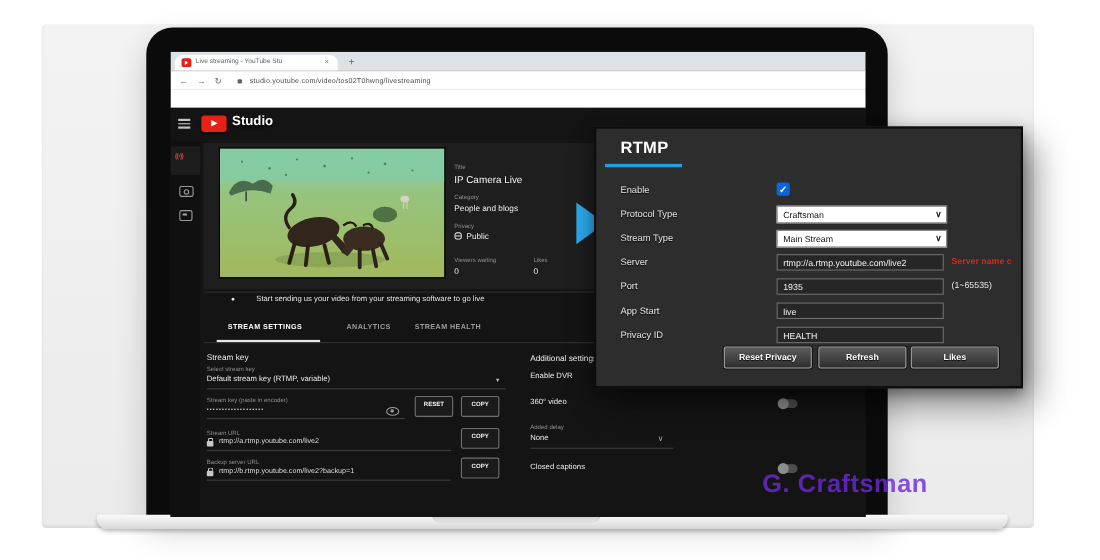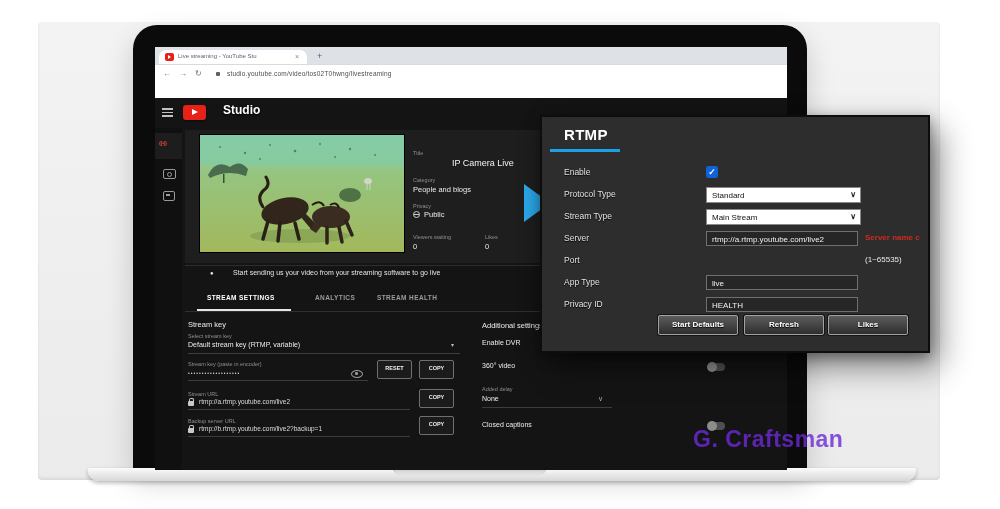"Studio" .brand { margin-left: 12px -> none }
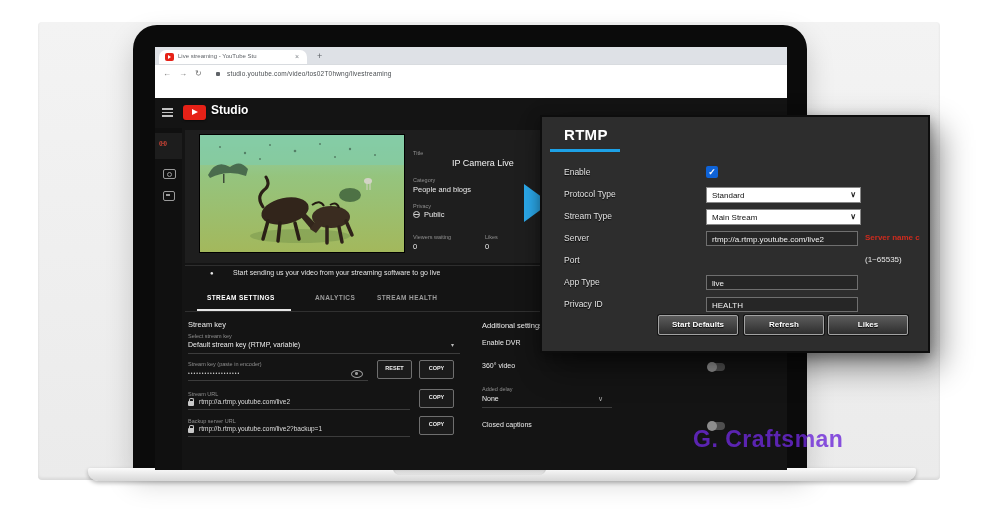"IP Camera Live" .vtitle { margin-left: 39px -> none }
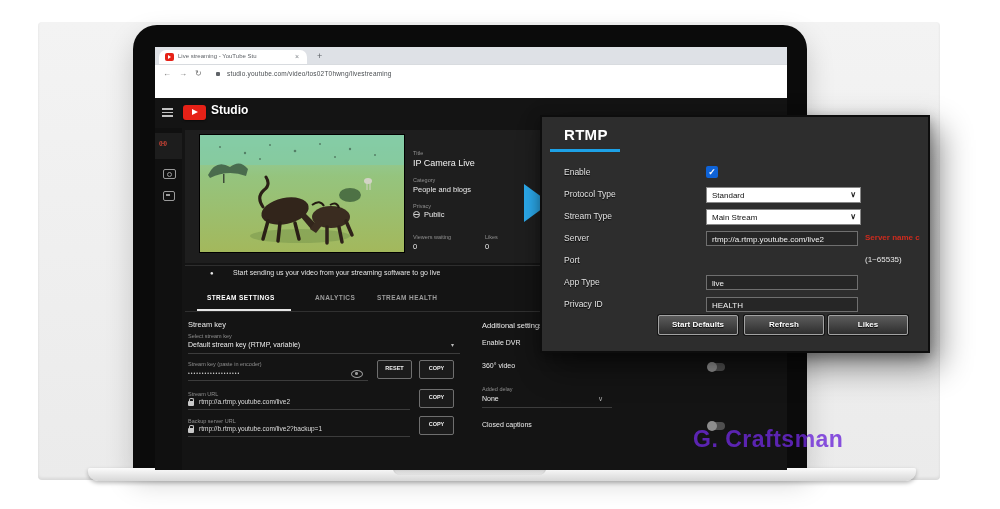"Standard" b { text: Standard -> Craftsman }
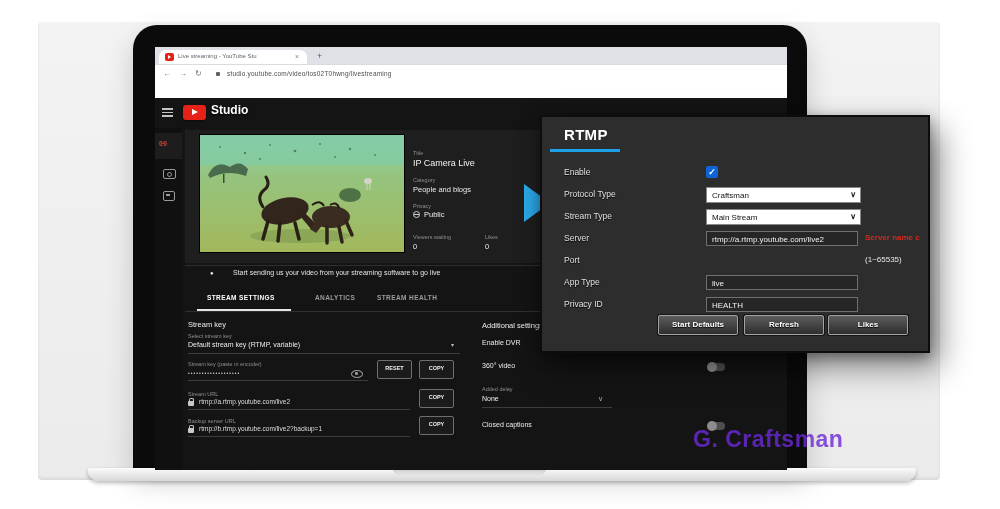"1935" span.abs { html: none -> <span> <b>1935</b> </span> }
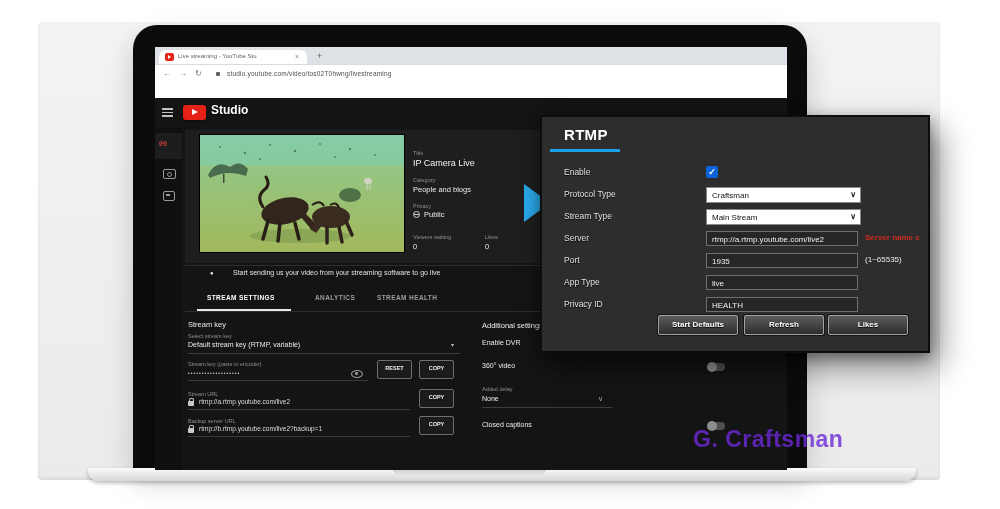"App Type" span.abs { text: Type -> Start }
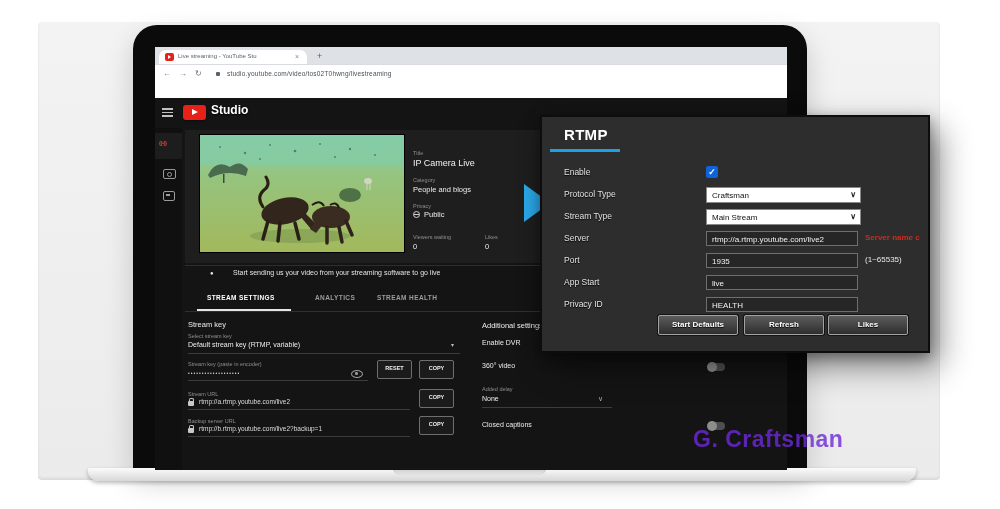"Start Defaults" div.abs { text: Start Defaults -> Reset Privacy }
